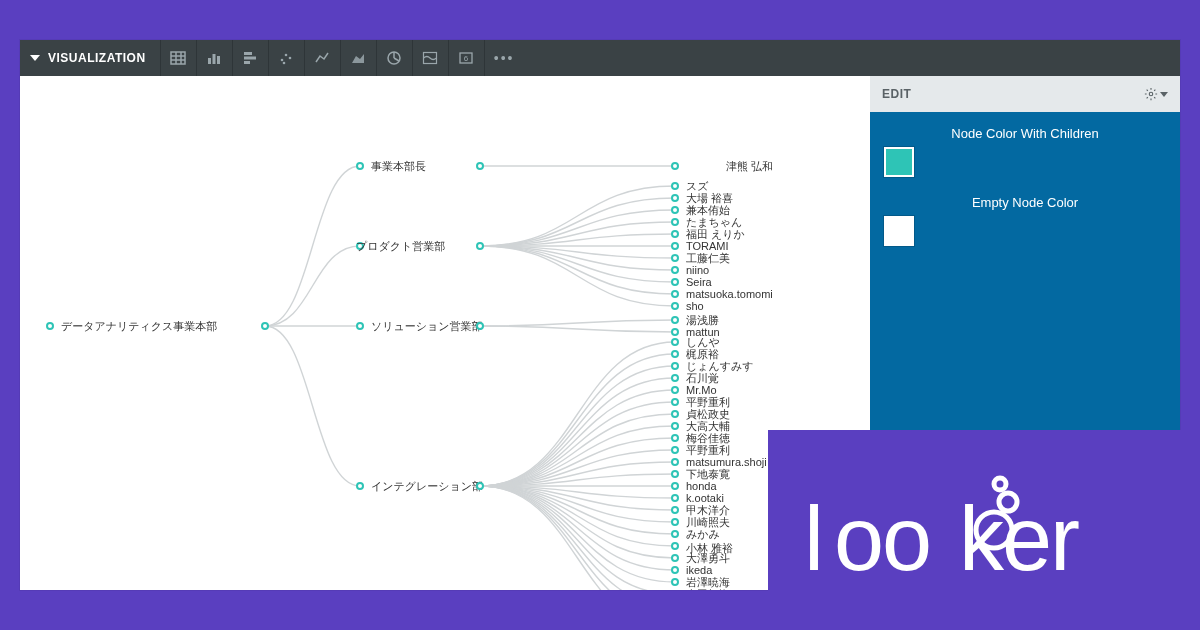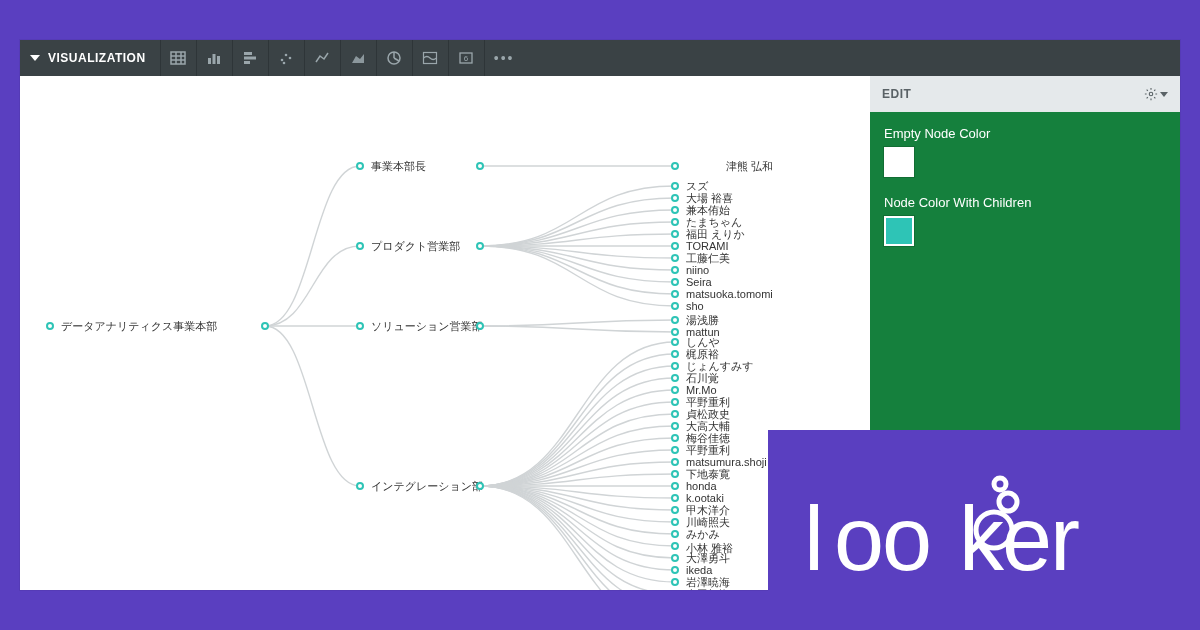"EDIT" .edit-panel { background: #15803d -> #0369a1; text-align: none -> center }
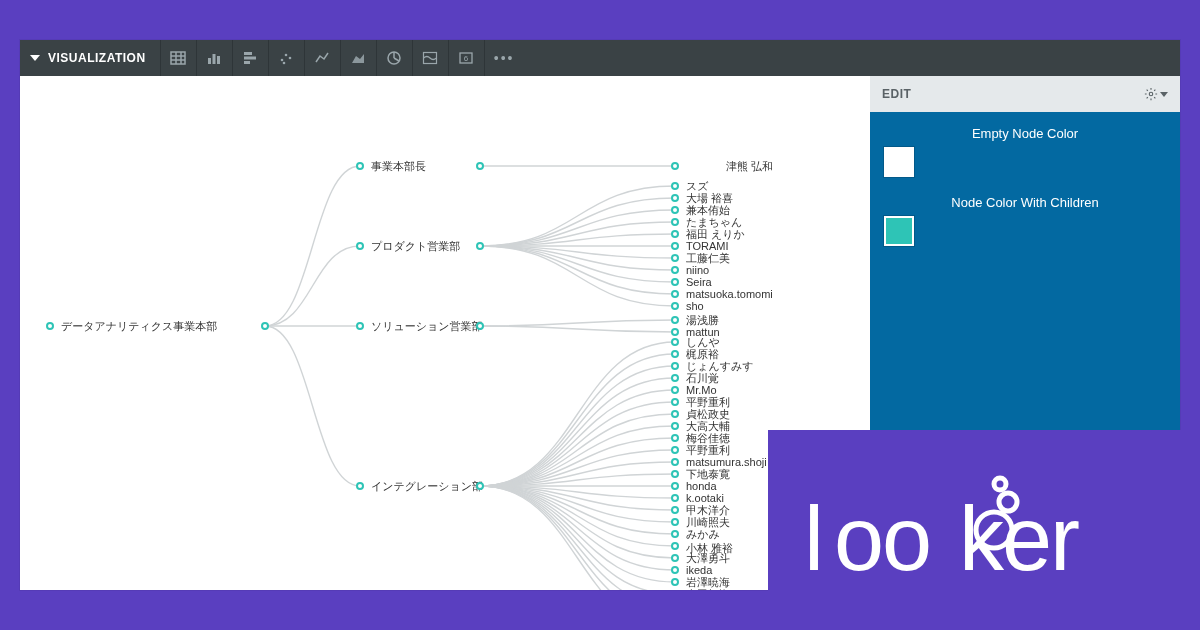"Empty Node Color" div.field { order: before "Node Color With Children" -> after "Node Color With Children" }
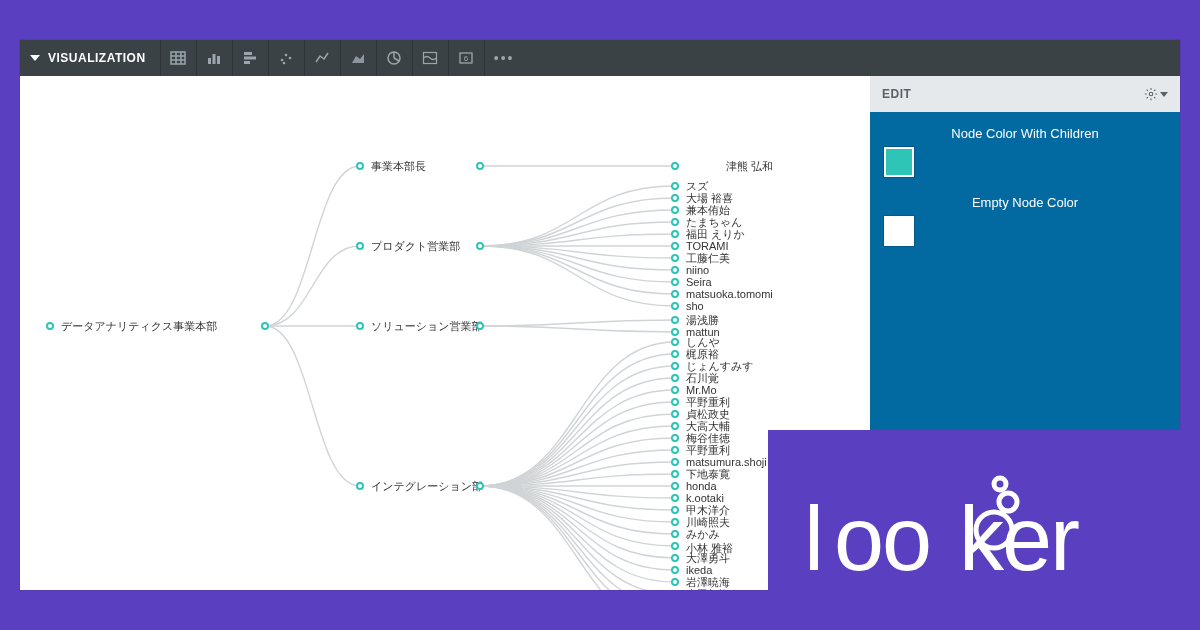"プロダクト営業部" span.node-label { left: 345px -> 330px }
